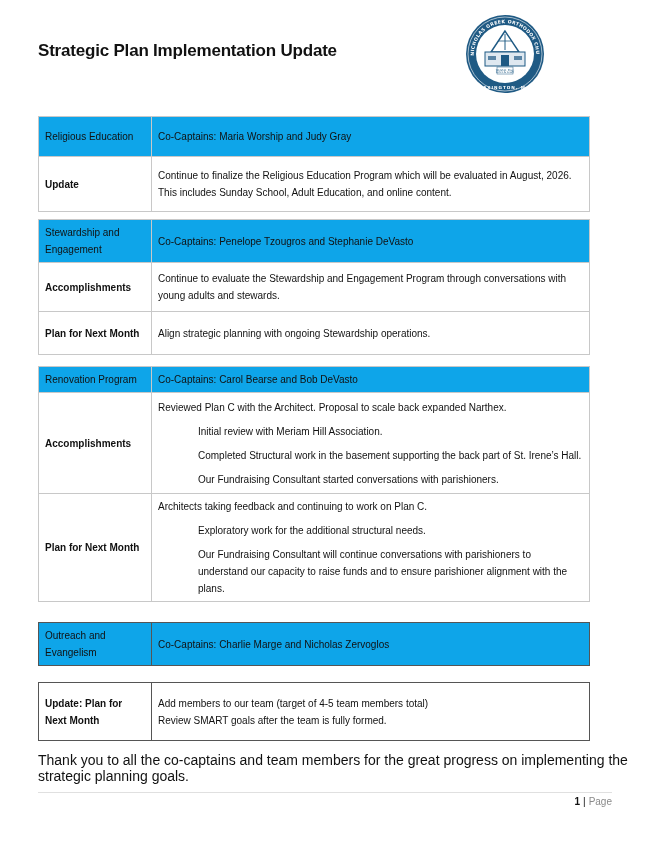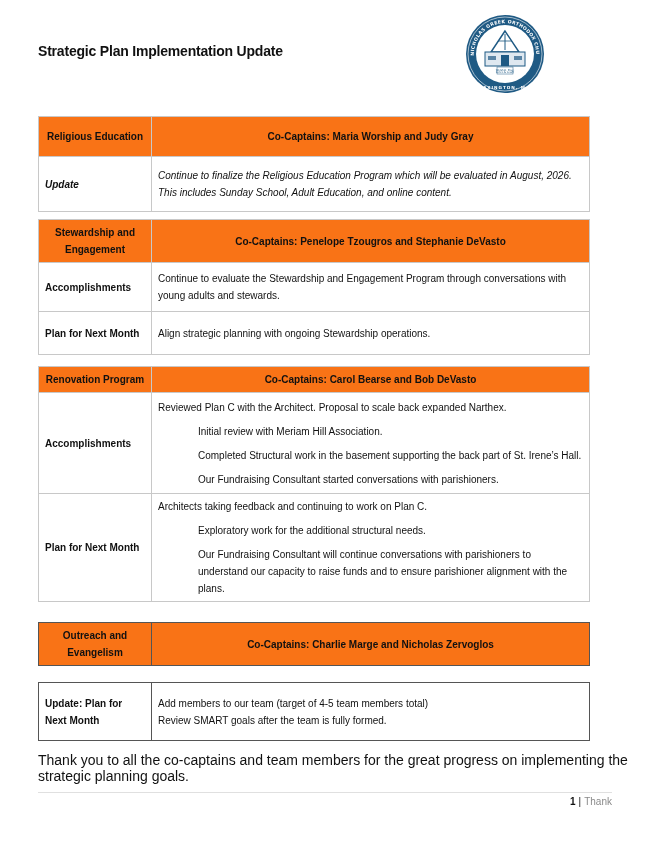"Strategic Plan Implementation Update" .title { font-size: 14px -> 17px }
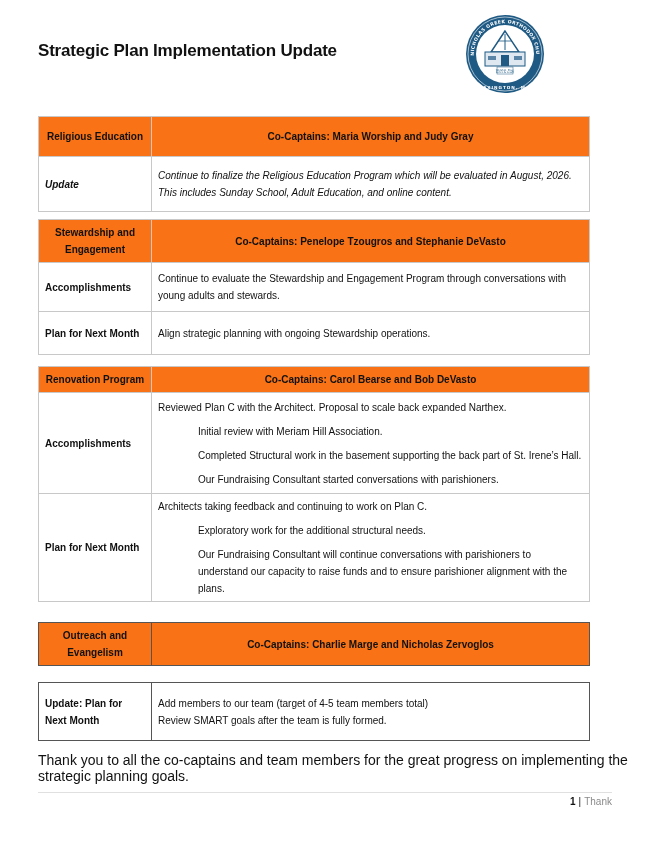"Religious Education" table.sec tr.hdr td { background: #f97316 -> #0ea5e9; font-weight: bold -> normal; text-align: center -> none }
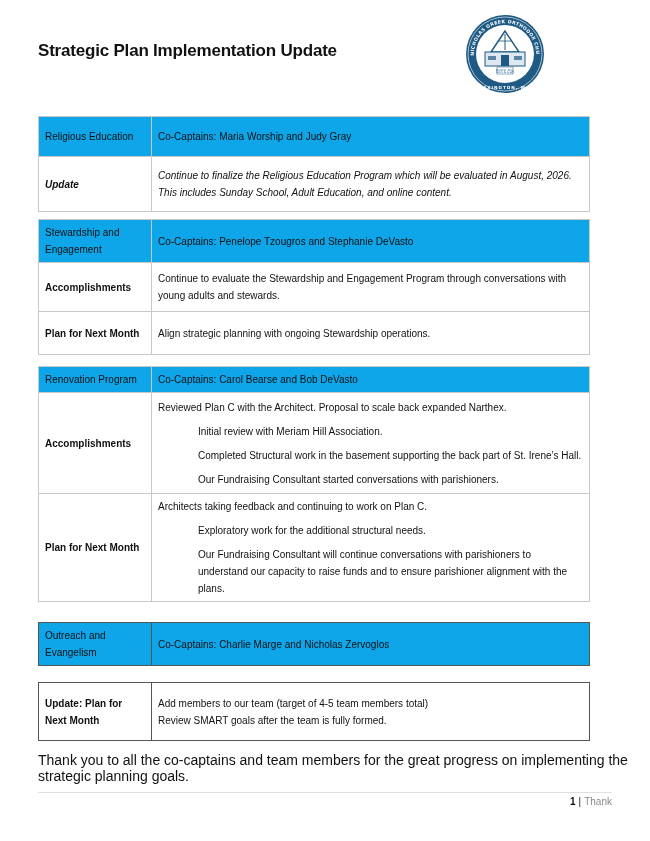"Update" tr { font-style: italic -> none }
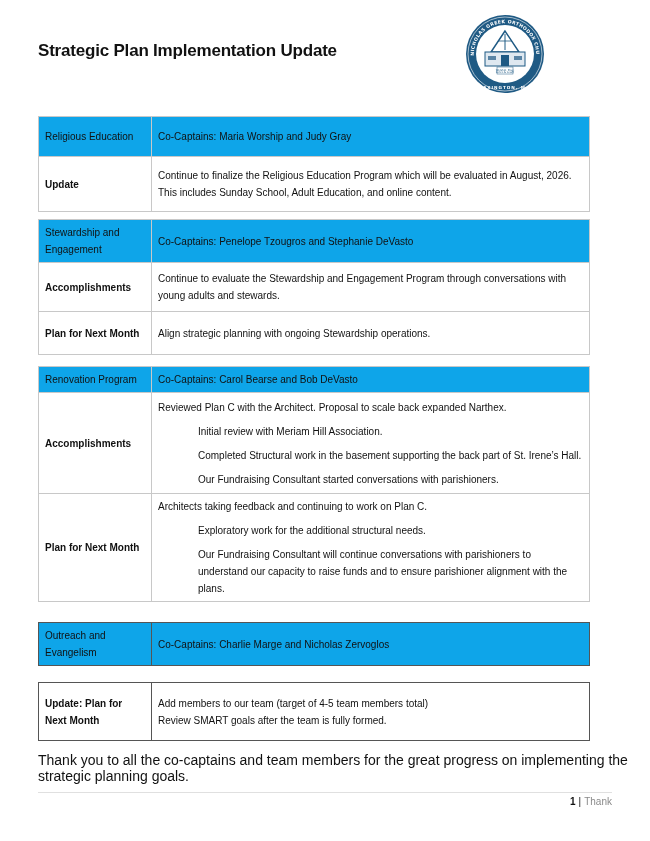"Thank" span.pg { text: Thank -> Page }
